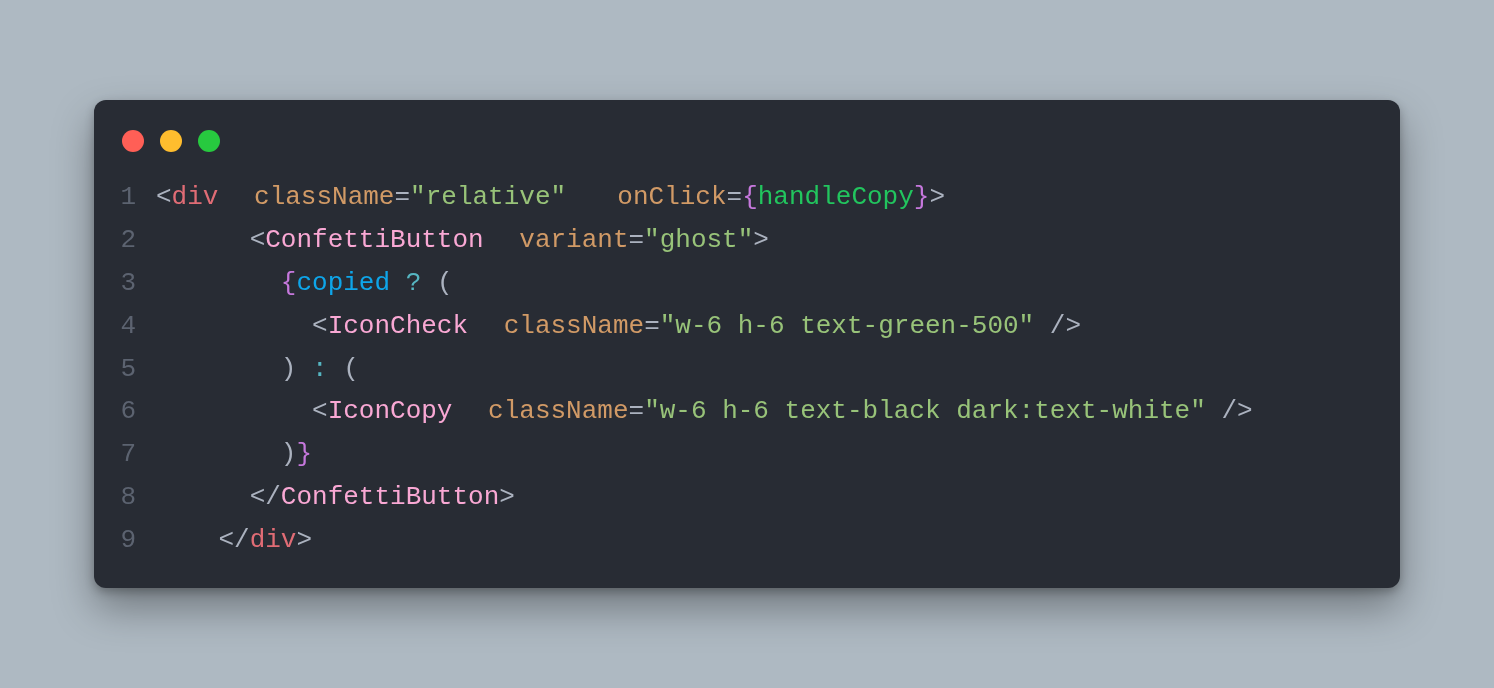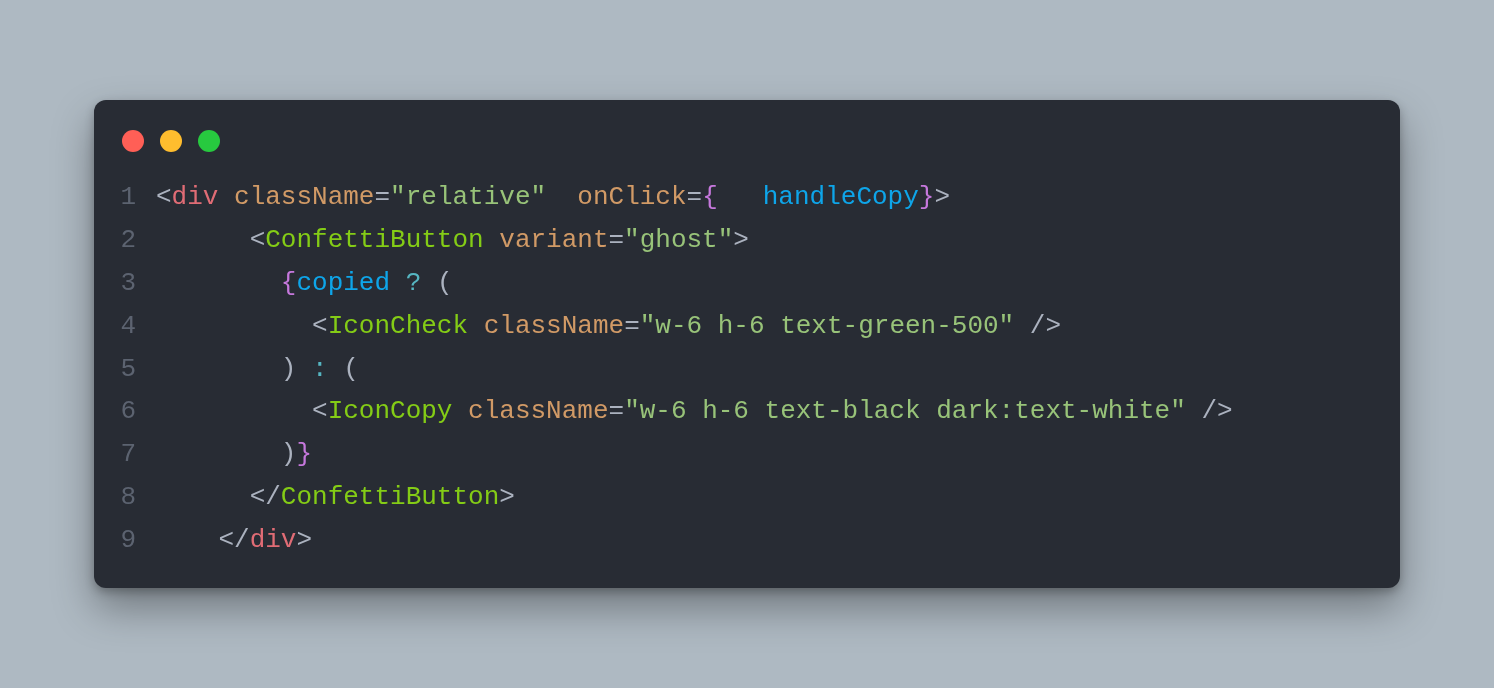"className" .p-attr { margin-left: none -> 20px }
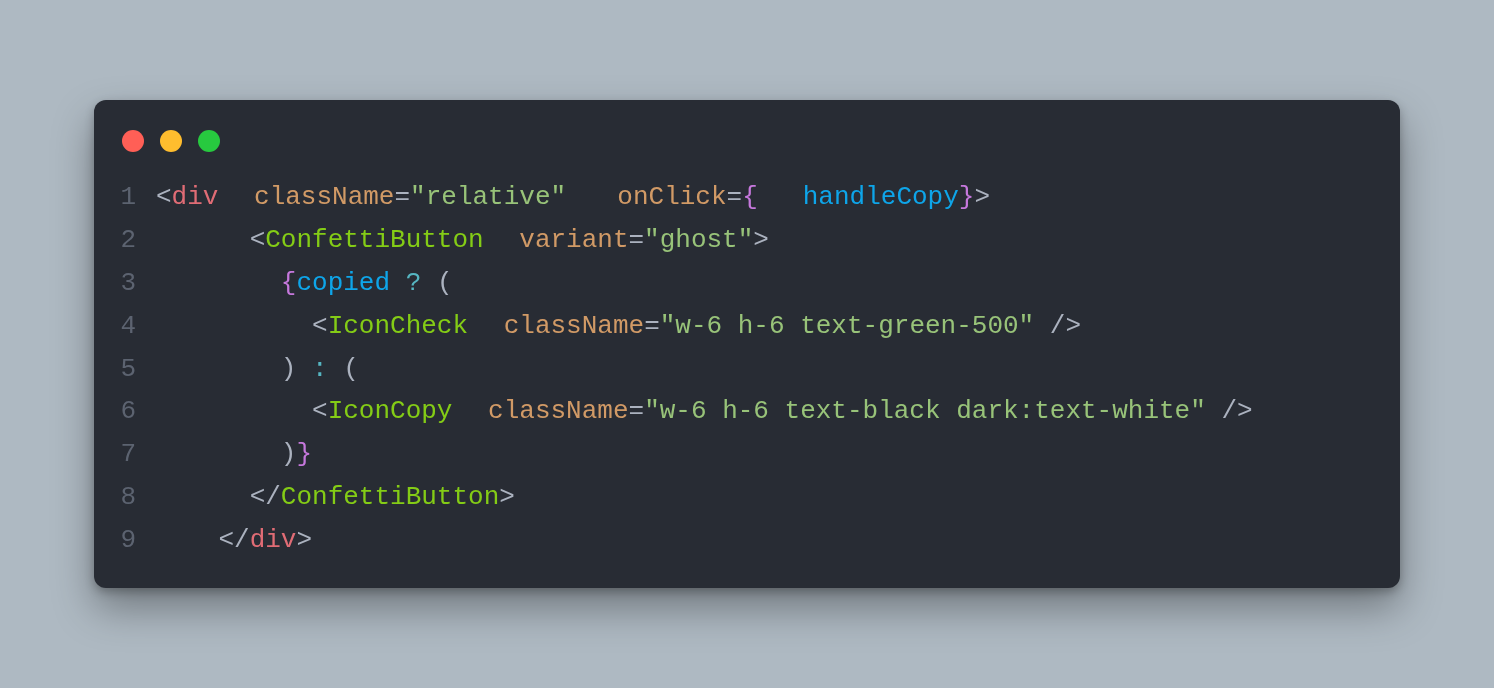"handleCopy" .p-func { color: #0ea5e9 -> #22c55e; margin-left: 45px -> none }
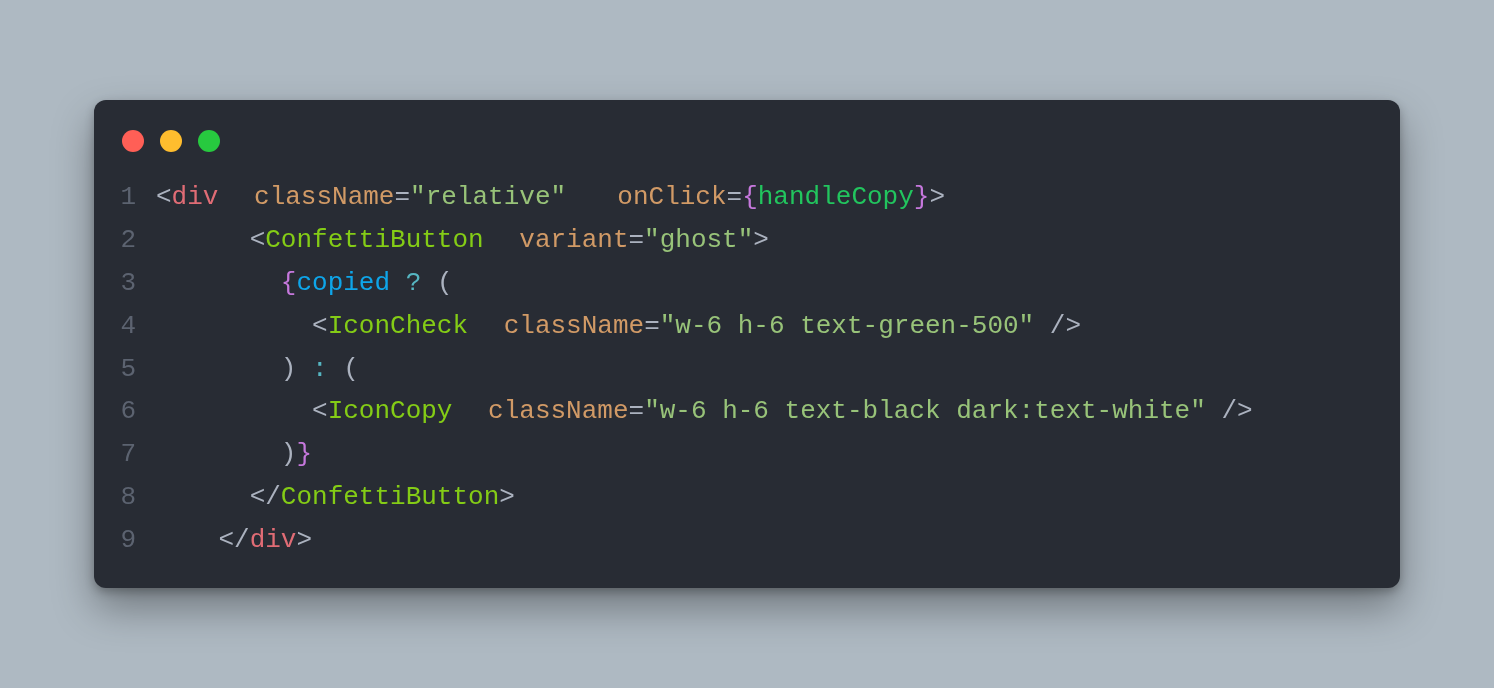"ConfettiButton" .p-comp { color: #84cc16 -> #f9a8d4 }
